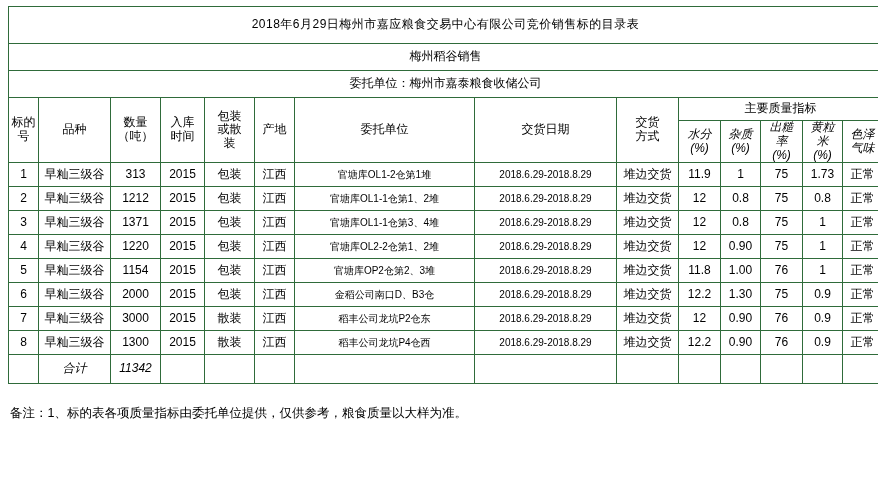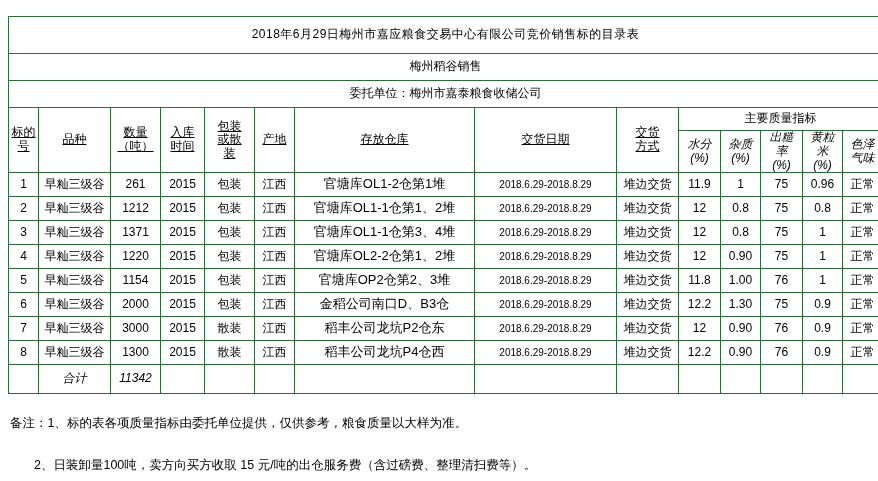"2018年6月29日梅州市嘉应粮食交易中心有限公司竞价销售标的目录表" .page { padding: 16px 8px 0 8px -> 6px 8px 0 8px }
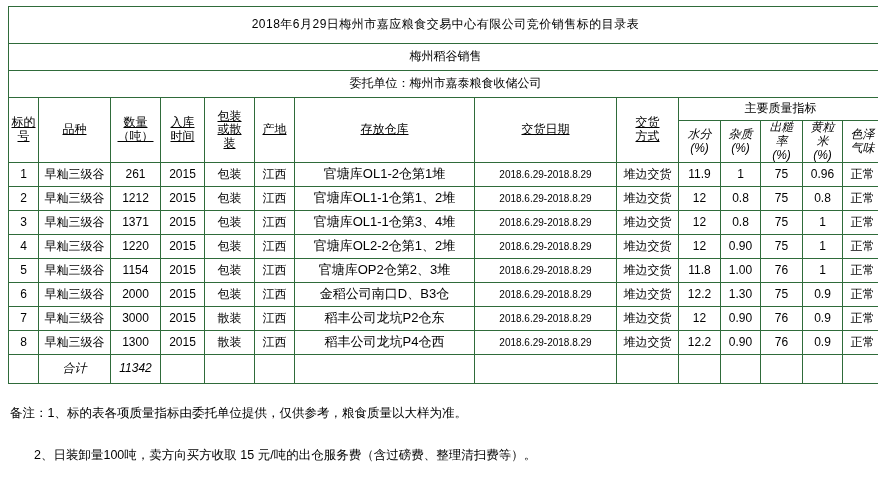"标的" .hdr-main { text-decoration: underline -> none }
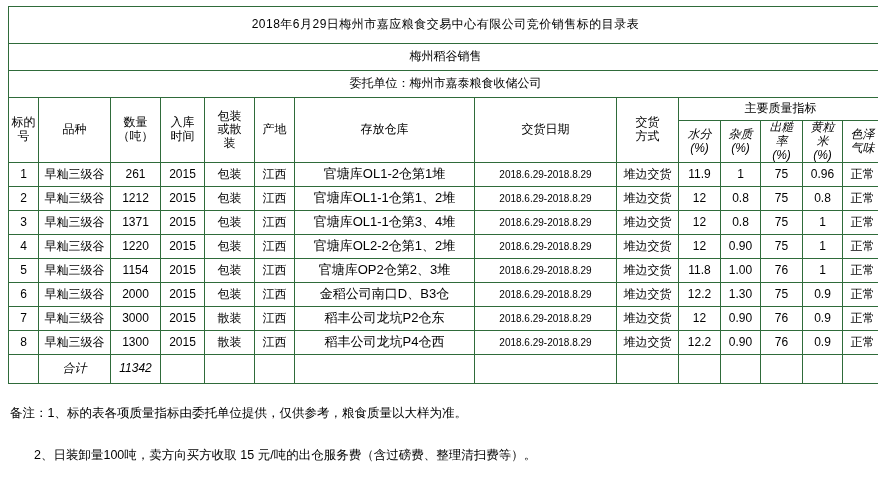"存放仓库" td.hdr { text: 存放仓库 -> 委托单位 }
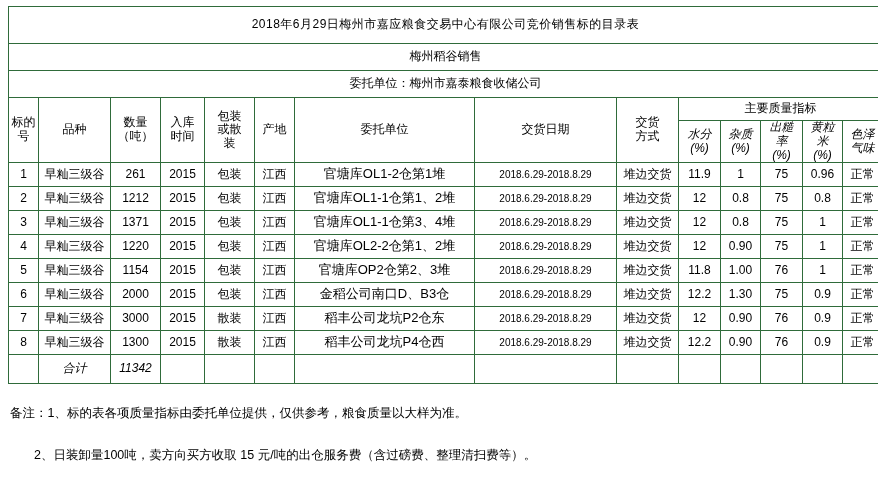"261" td.row-cell { text: 261 -> 313 }
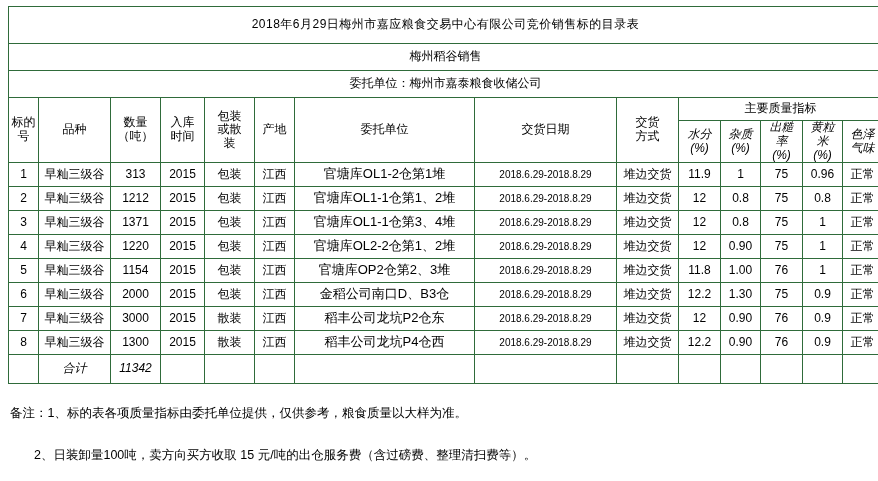"官塘库OL1-2仓第1堆" .row-cell.warehouse { font-size: 13px -> 10px }
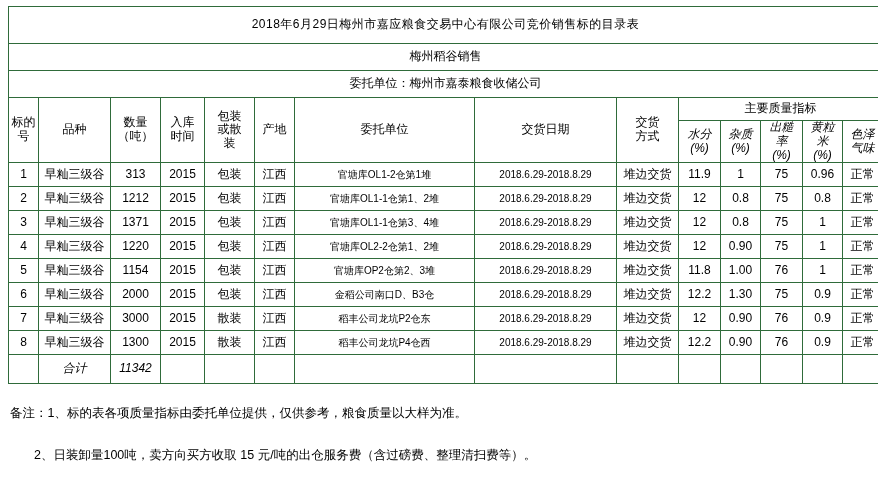"0.96" td.row-cell { text: 0.96 -> 1.73 }
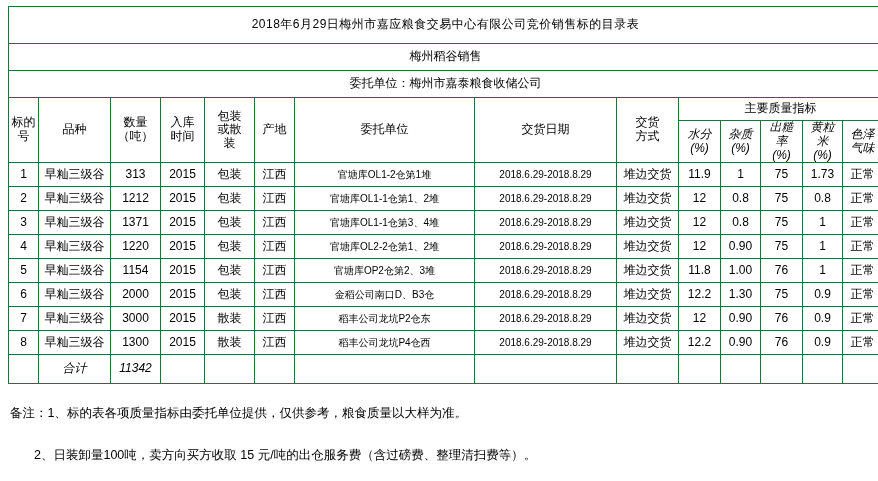"2、日装卸量100吨，卖方向买方收取 15" div.note-line { html: <div>2、日装卸量100吨，卖方向买方收取 15 元/吨的出仓服务费（含过磅费、整理清扫费等）。</div> -> none }
